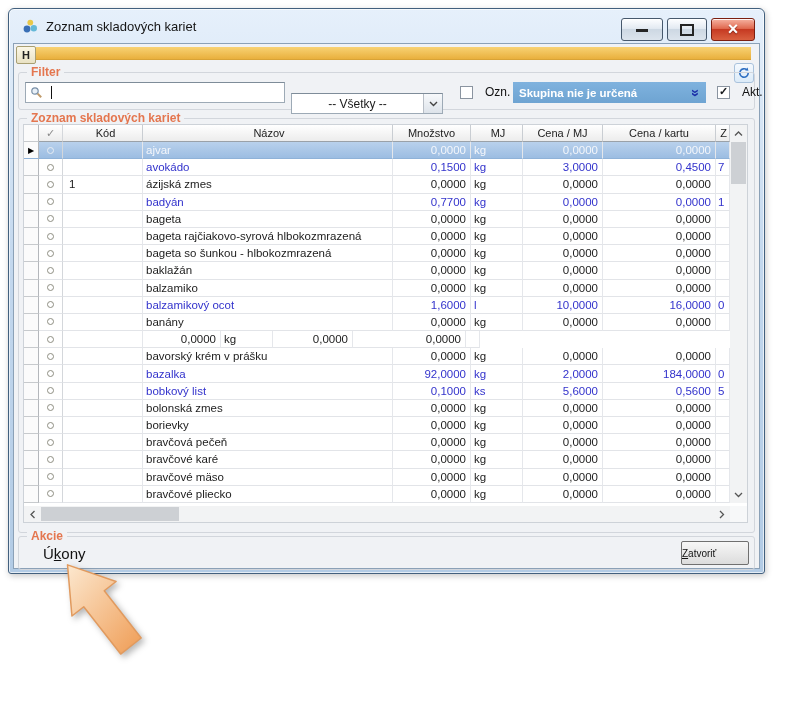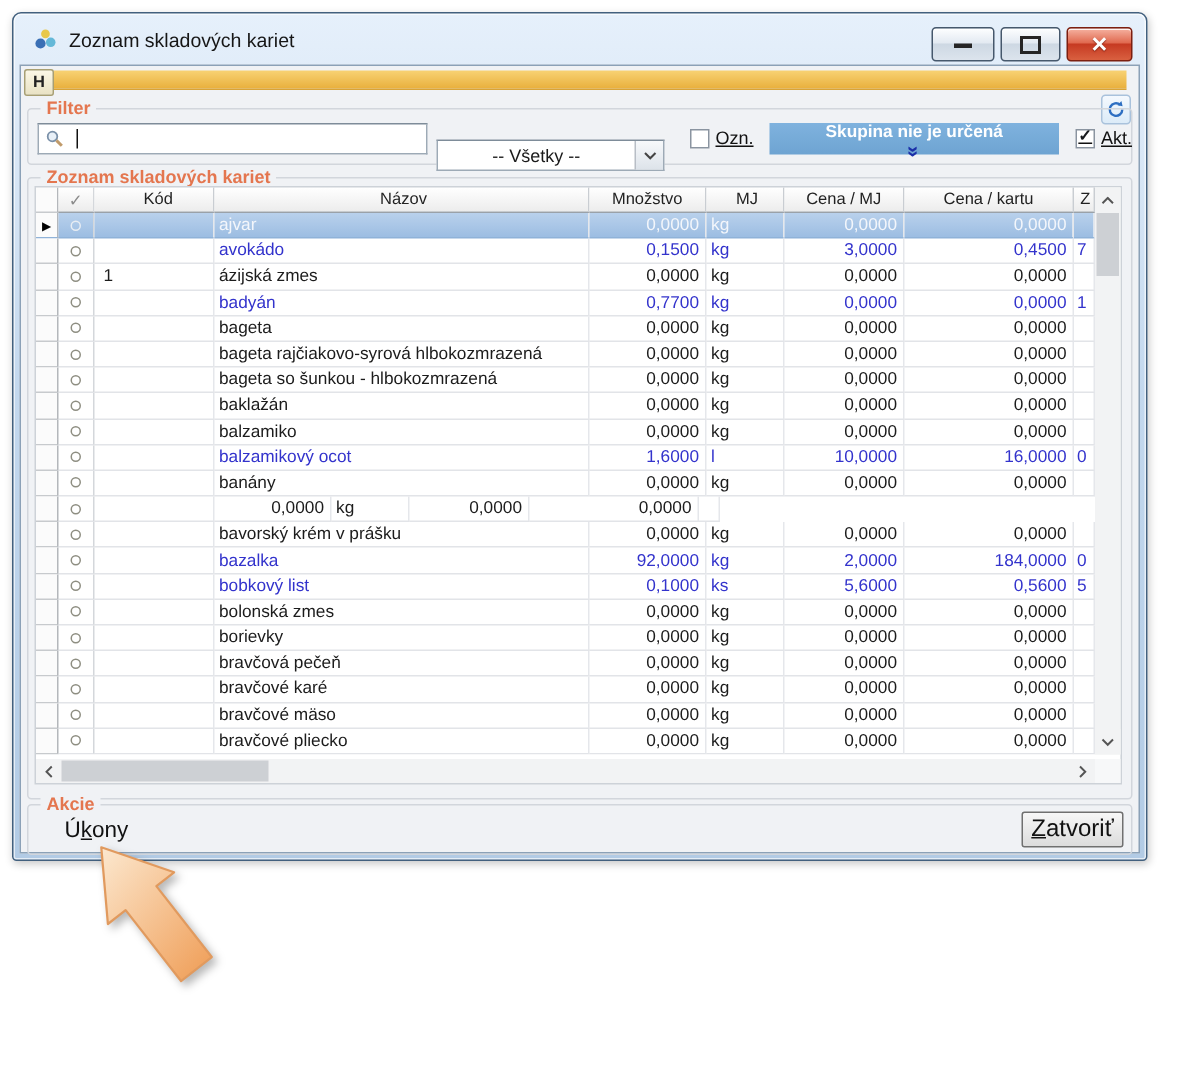"Ozn." .cb-wrap { gap: 4px -> 12px; text-decoration: underline -> none }
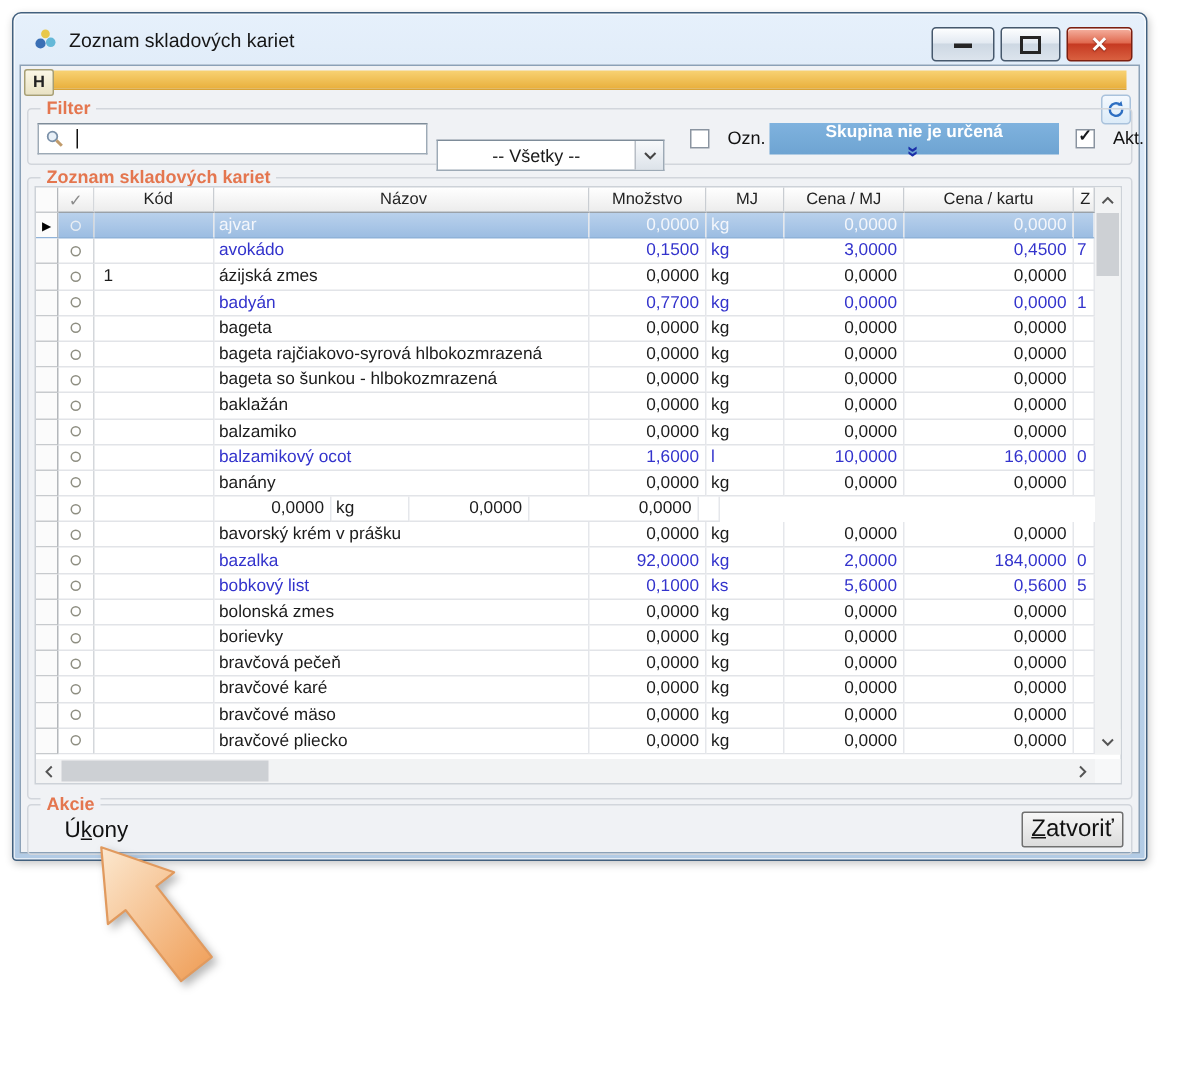"Skupina nie je určená" .chip { flex-direction: column -> none }
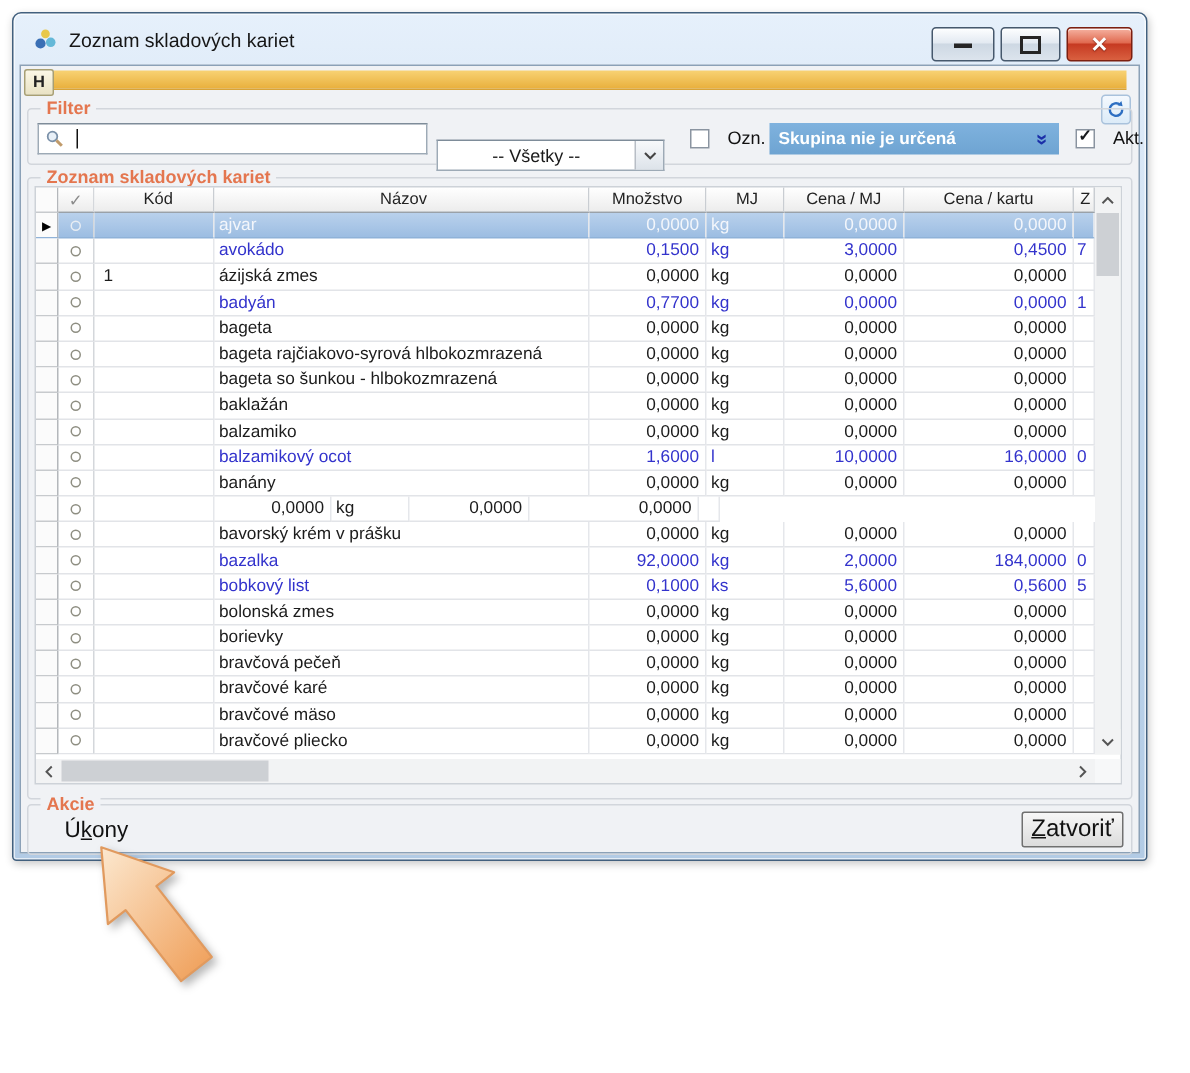"Zatvoriť" .close-btn { font-size: 16px -> 10px; justify-content: center -> none }
